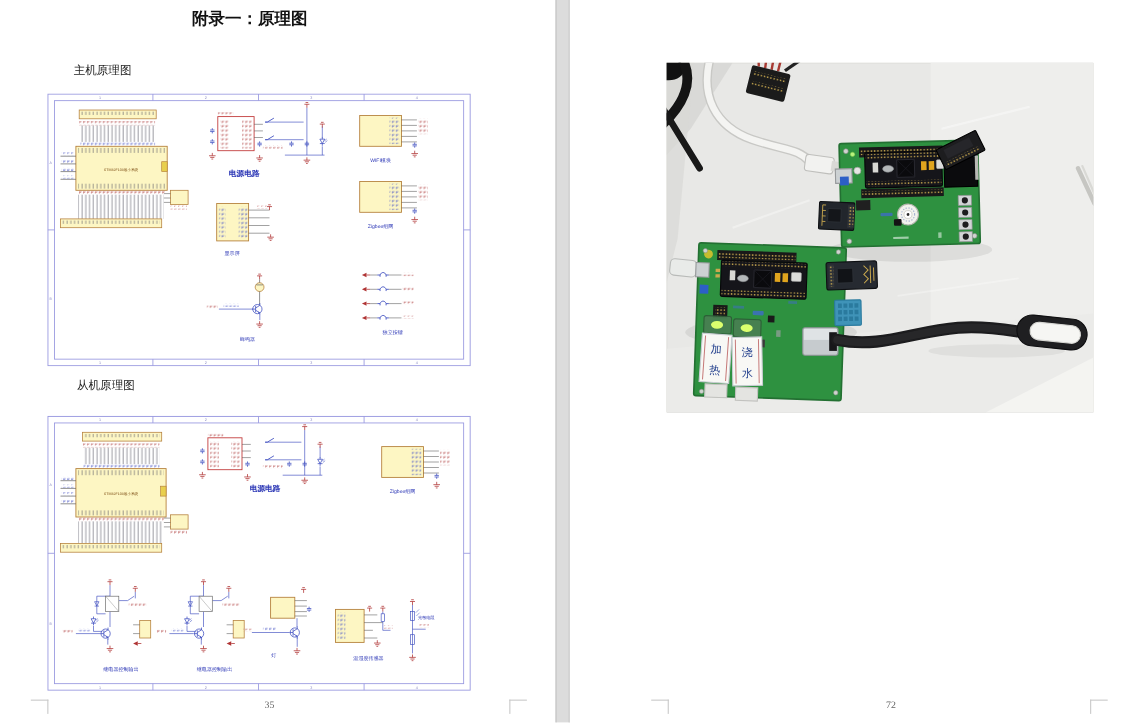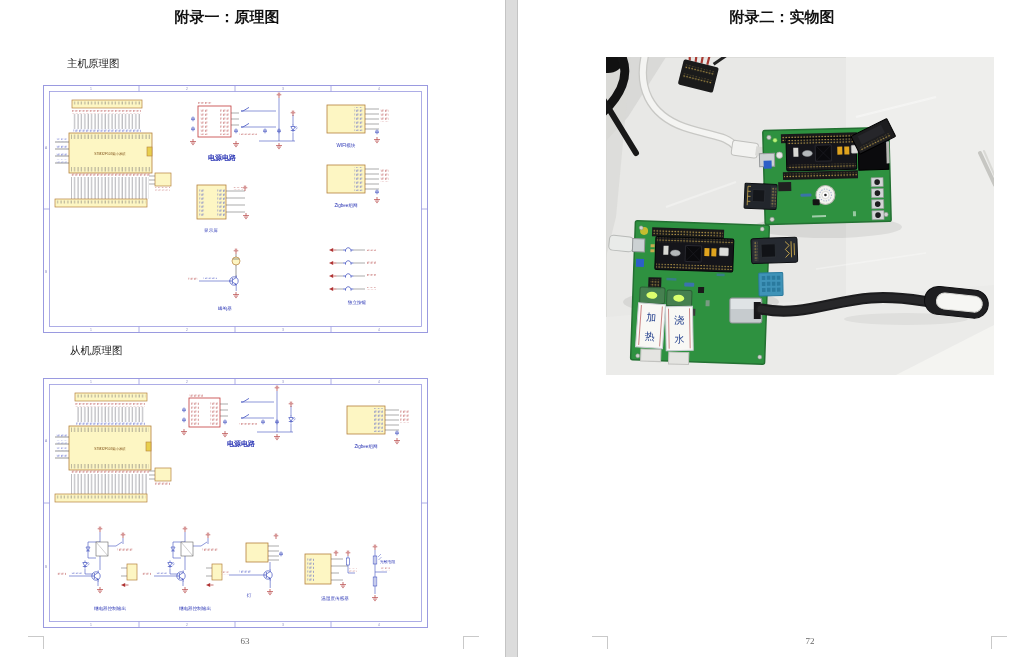"附录二：实物图" div.doc-title { html: <div>附录二：实物图</div> -> none }
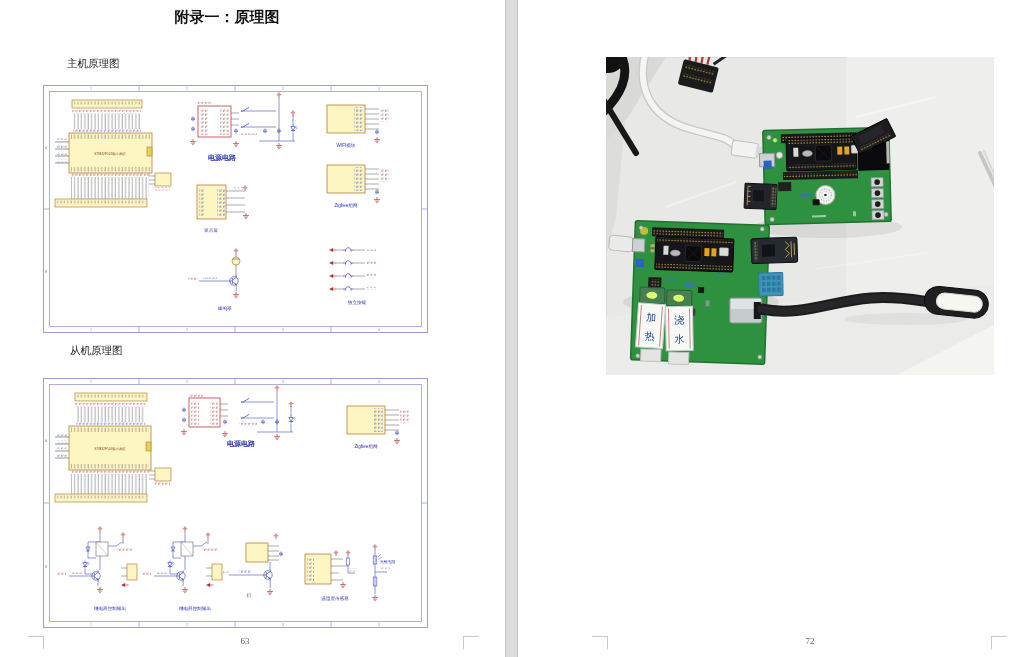"63" div.page-num { text: 63 -> 35 }
